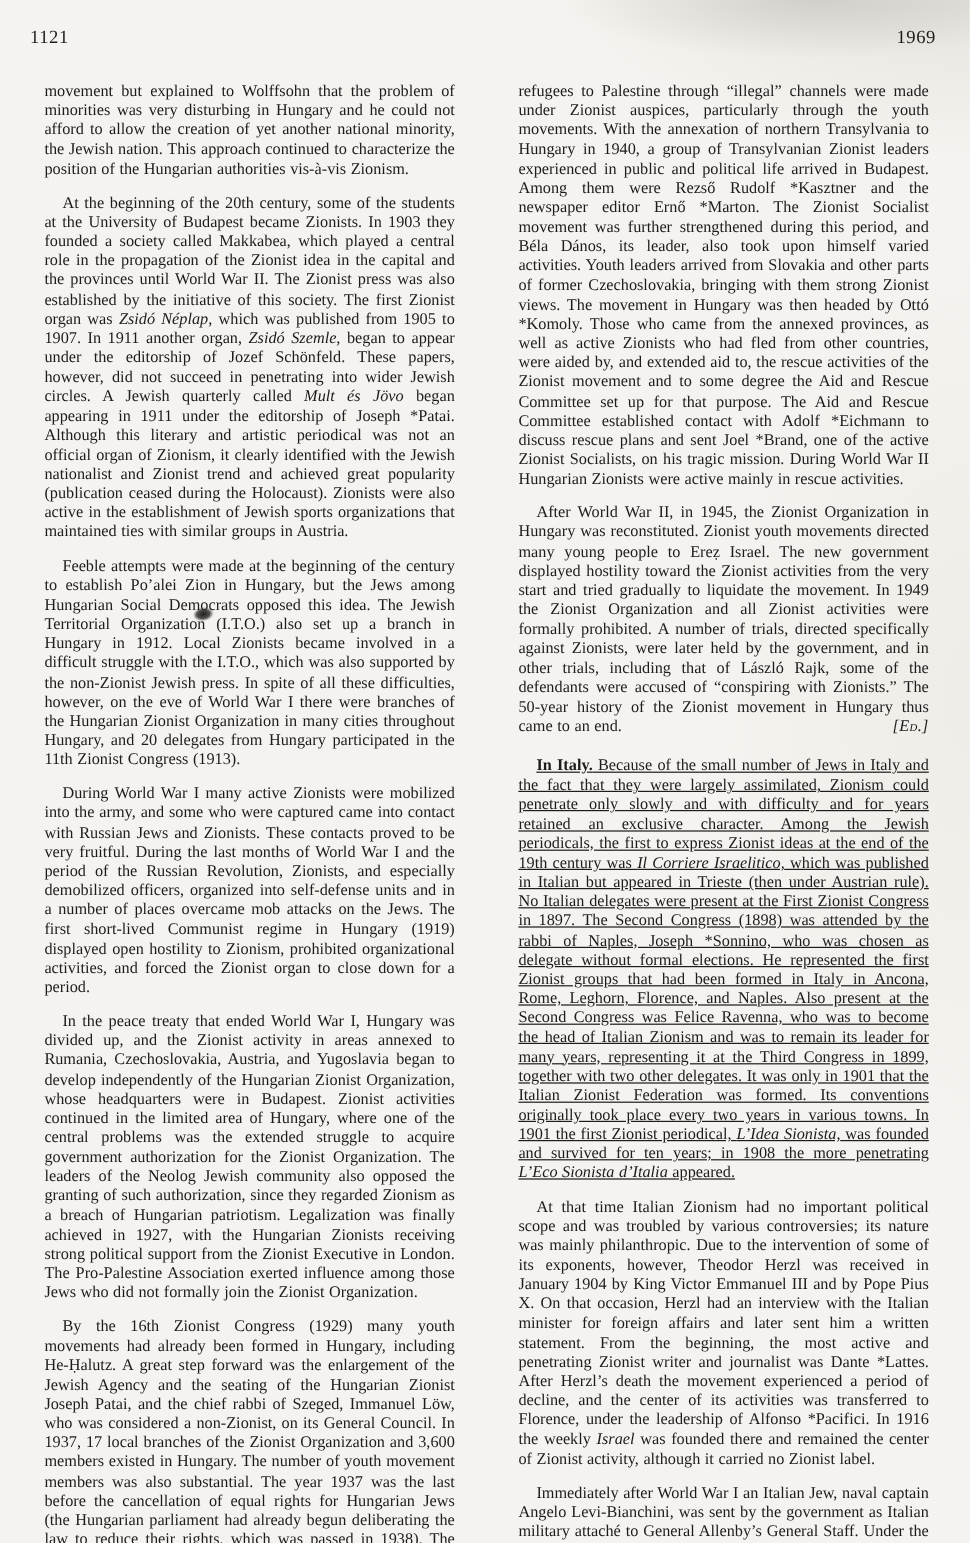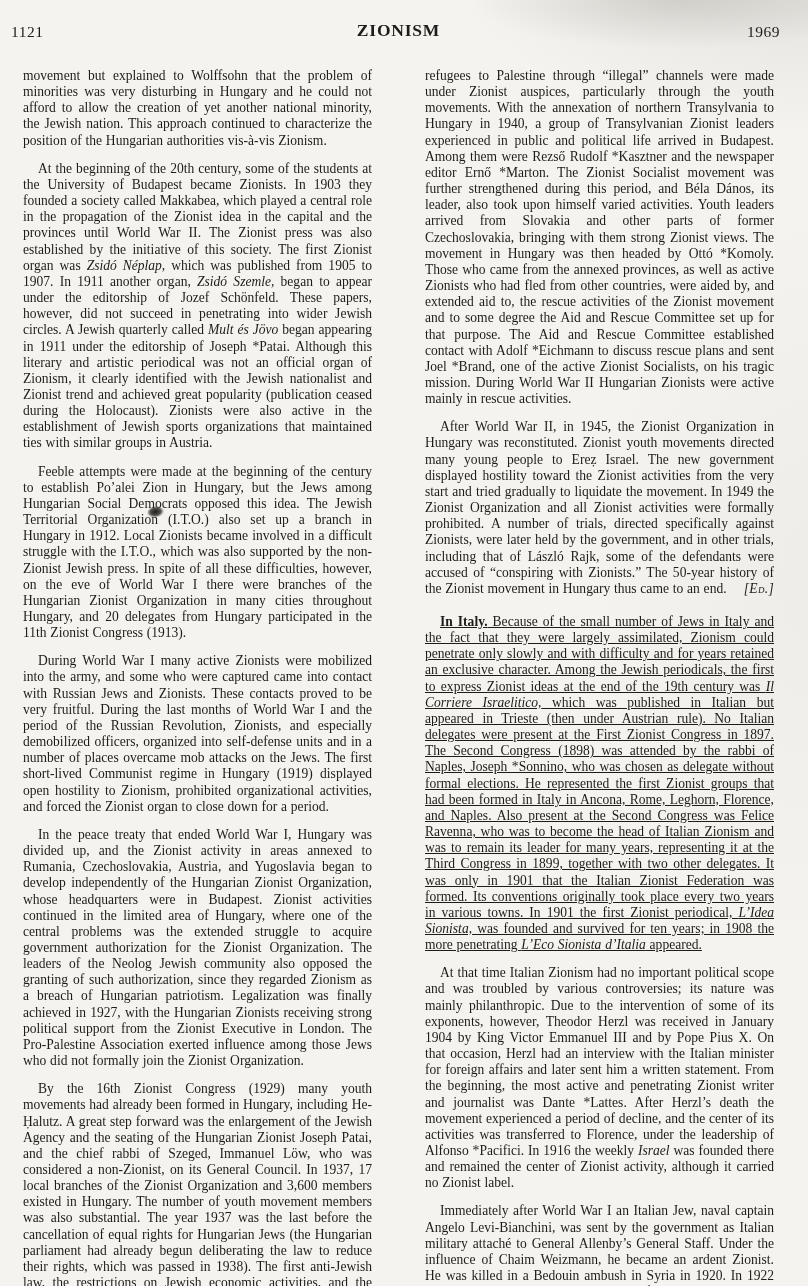"1121" .page { padding: 20px 22px 0 11px -> 20px 22px 0 25px }
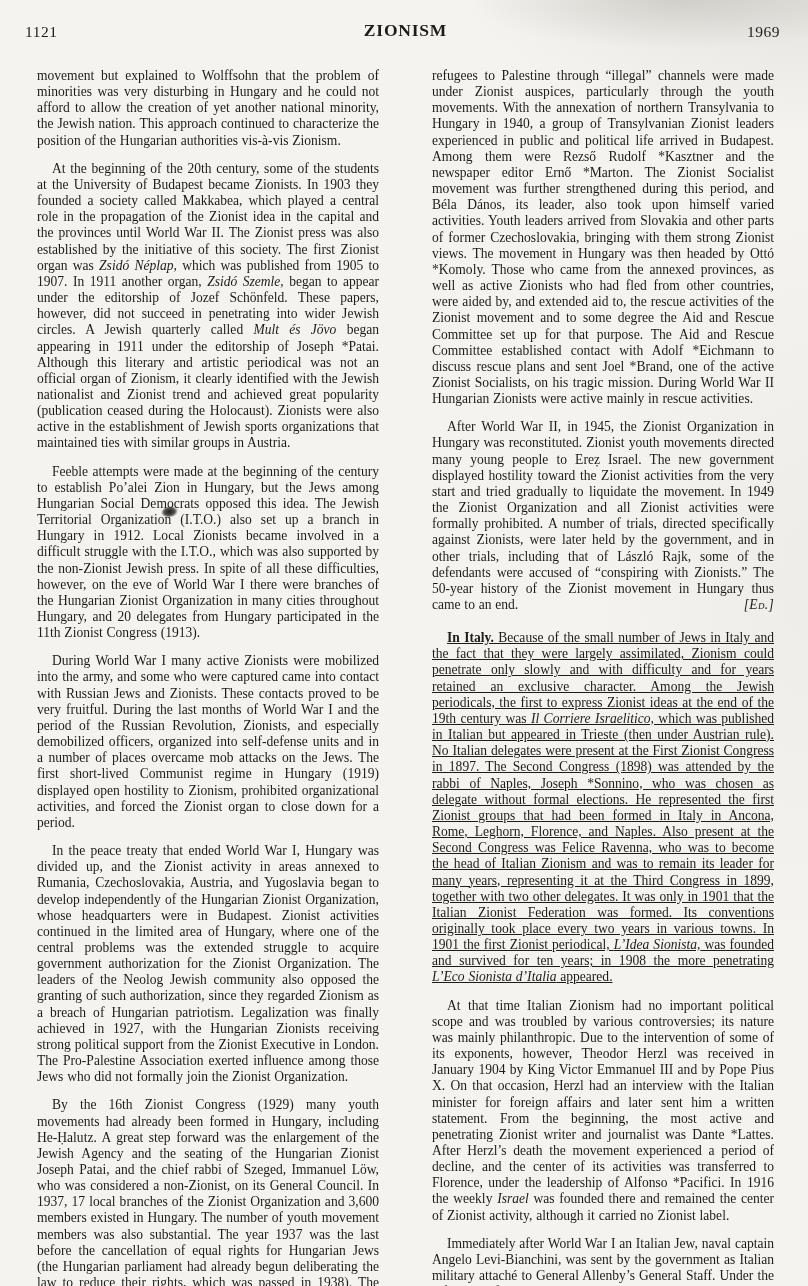"ZIONISM" span.head-title { html: <span>ZIONISM</span> -> none }
